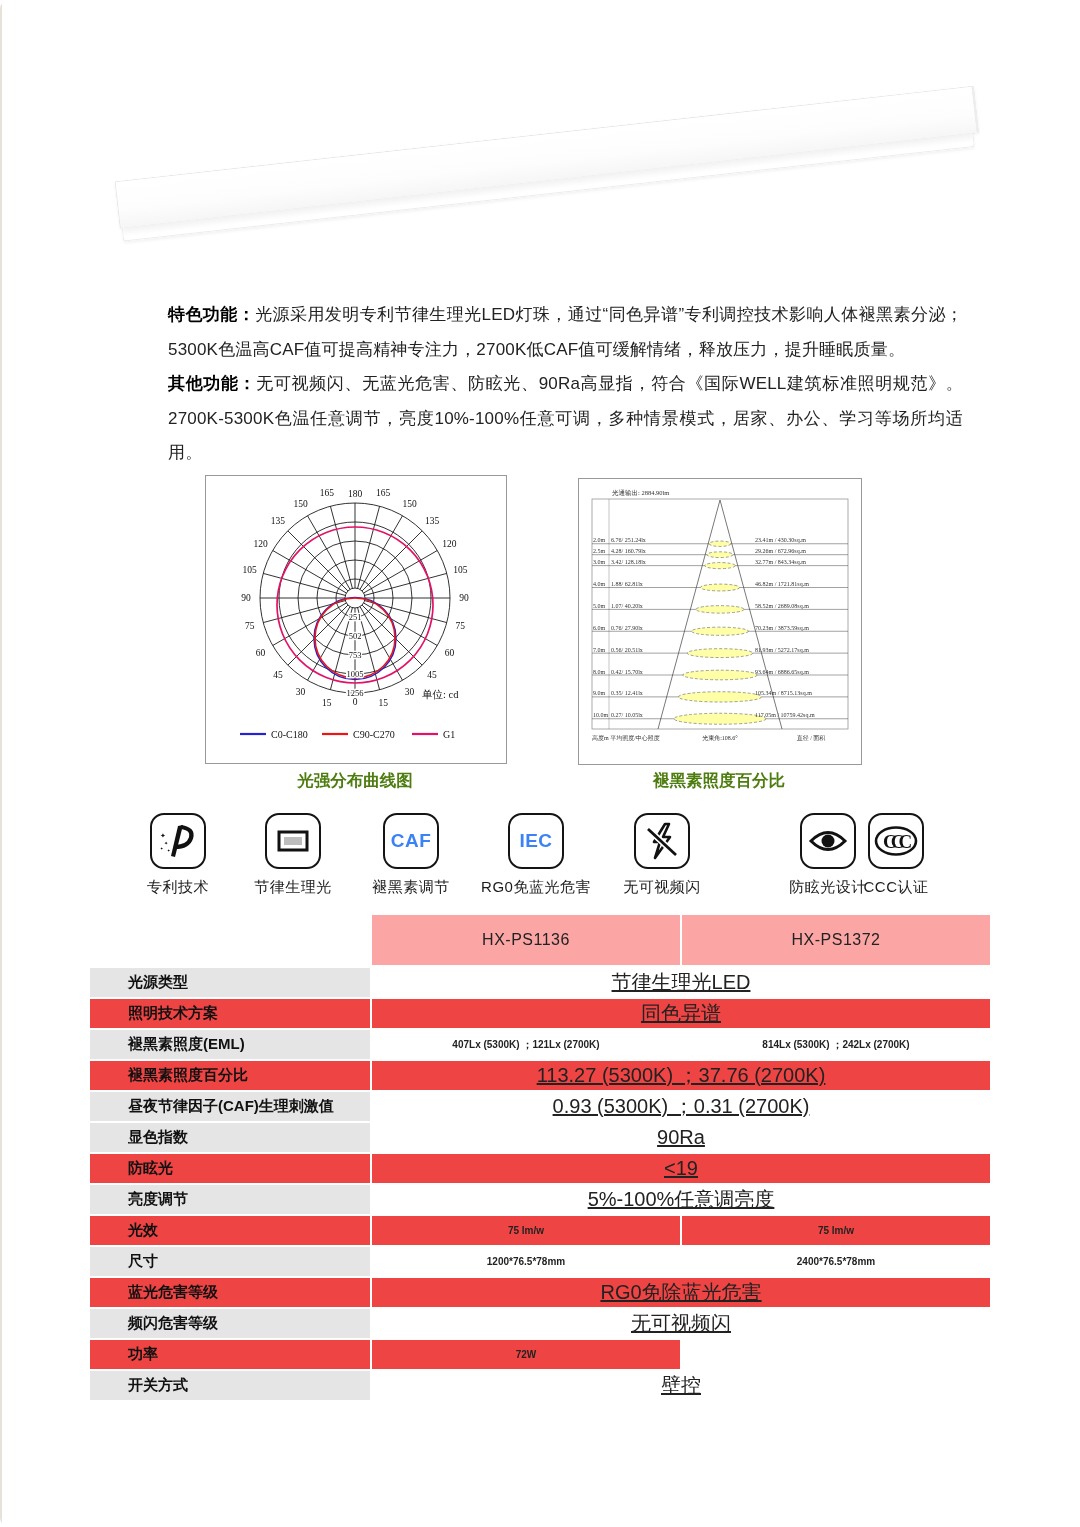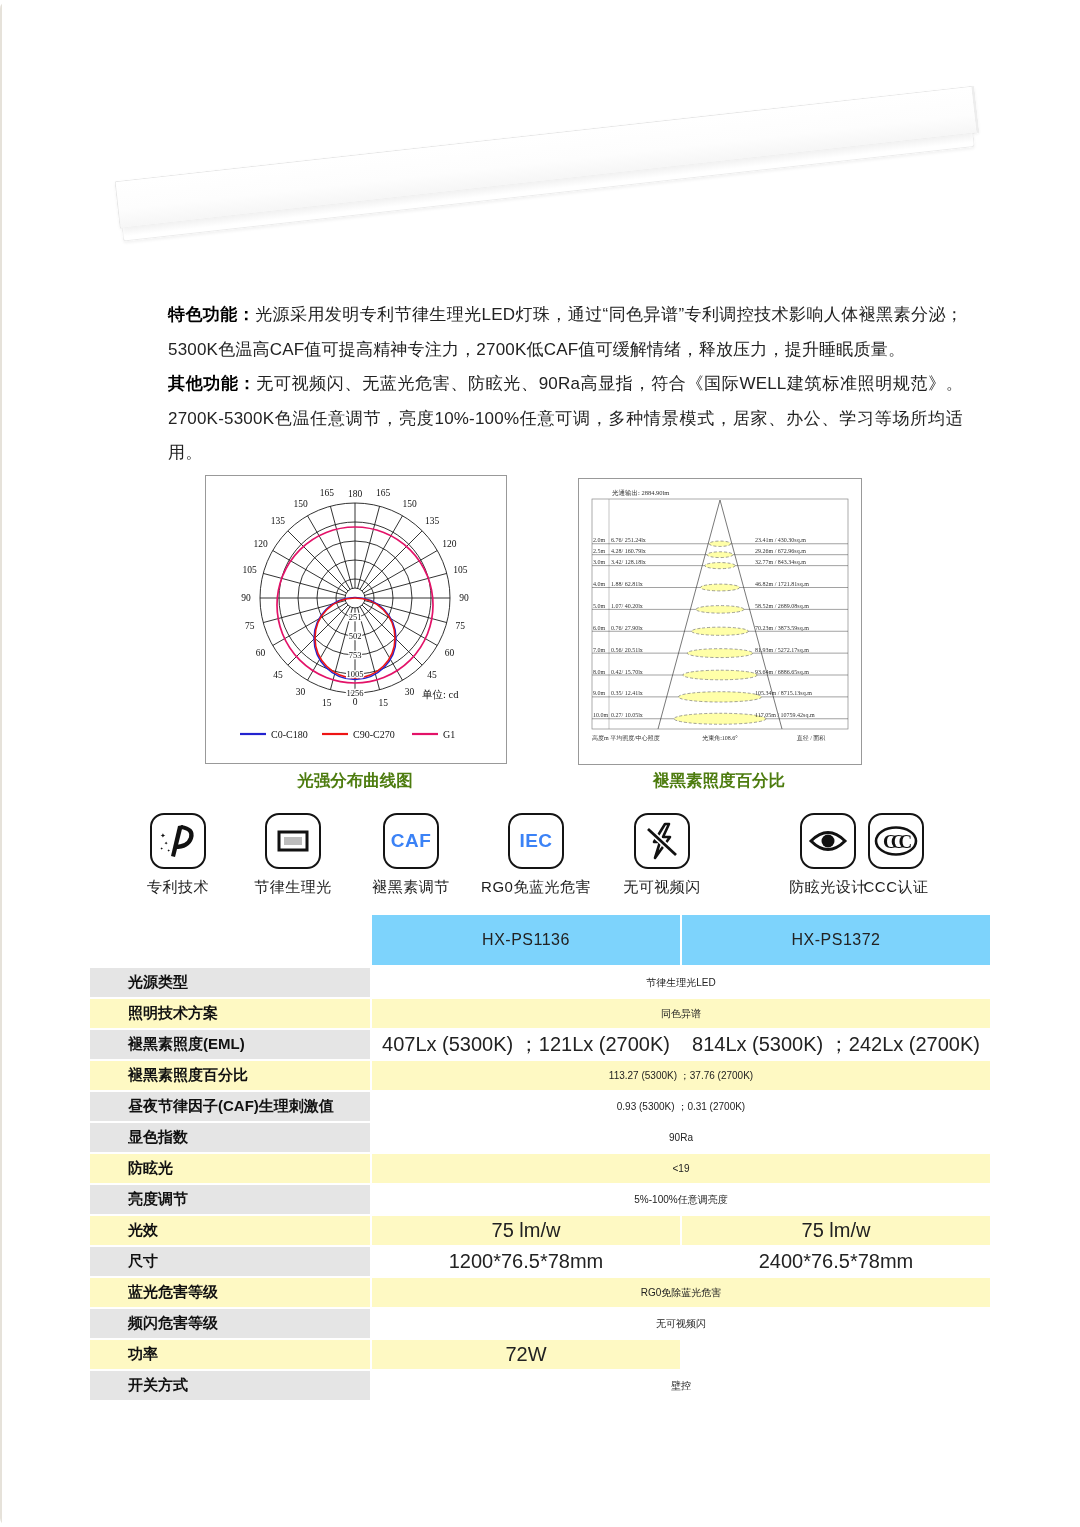"HX-PS1136" .t-hcell { background: #7dd3fc -> #fca5a5 }
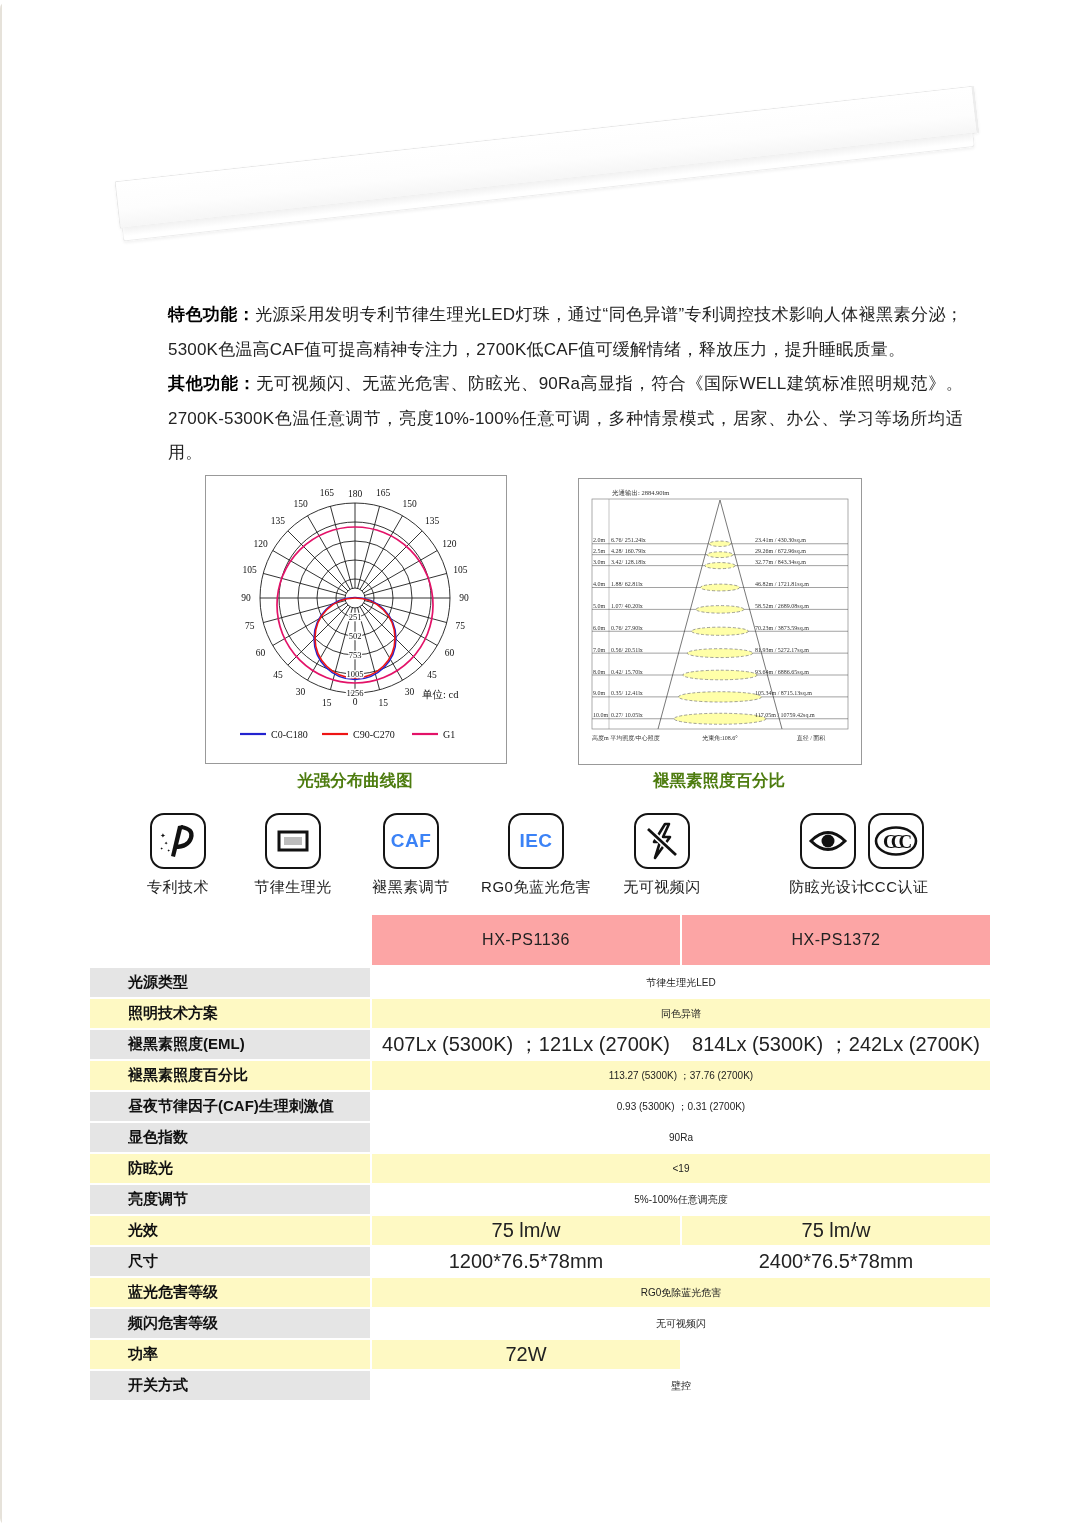"节律生理光LED" .t-span { font-size: 10px -> 20px; text-decoration: none -> underline }
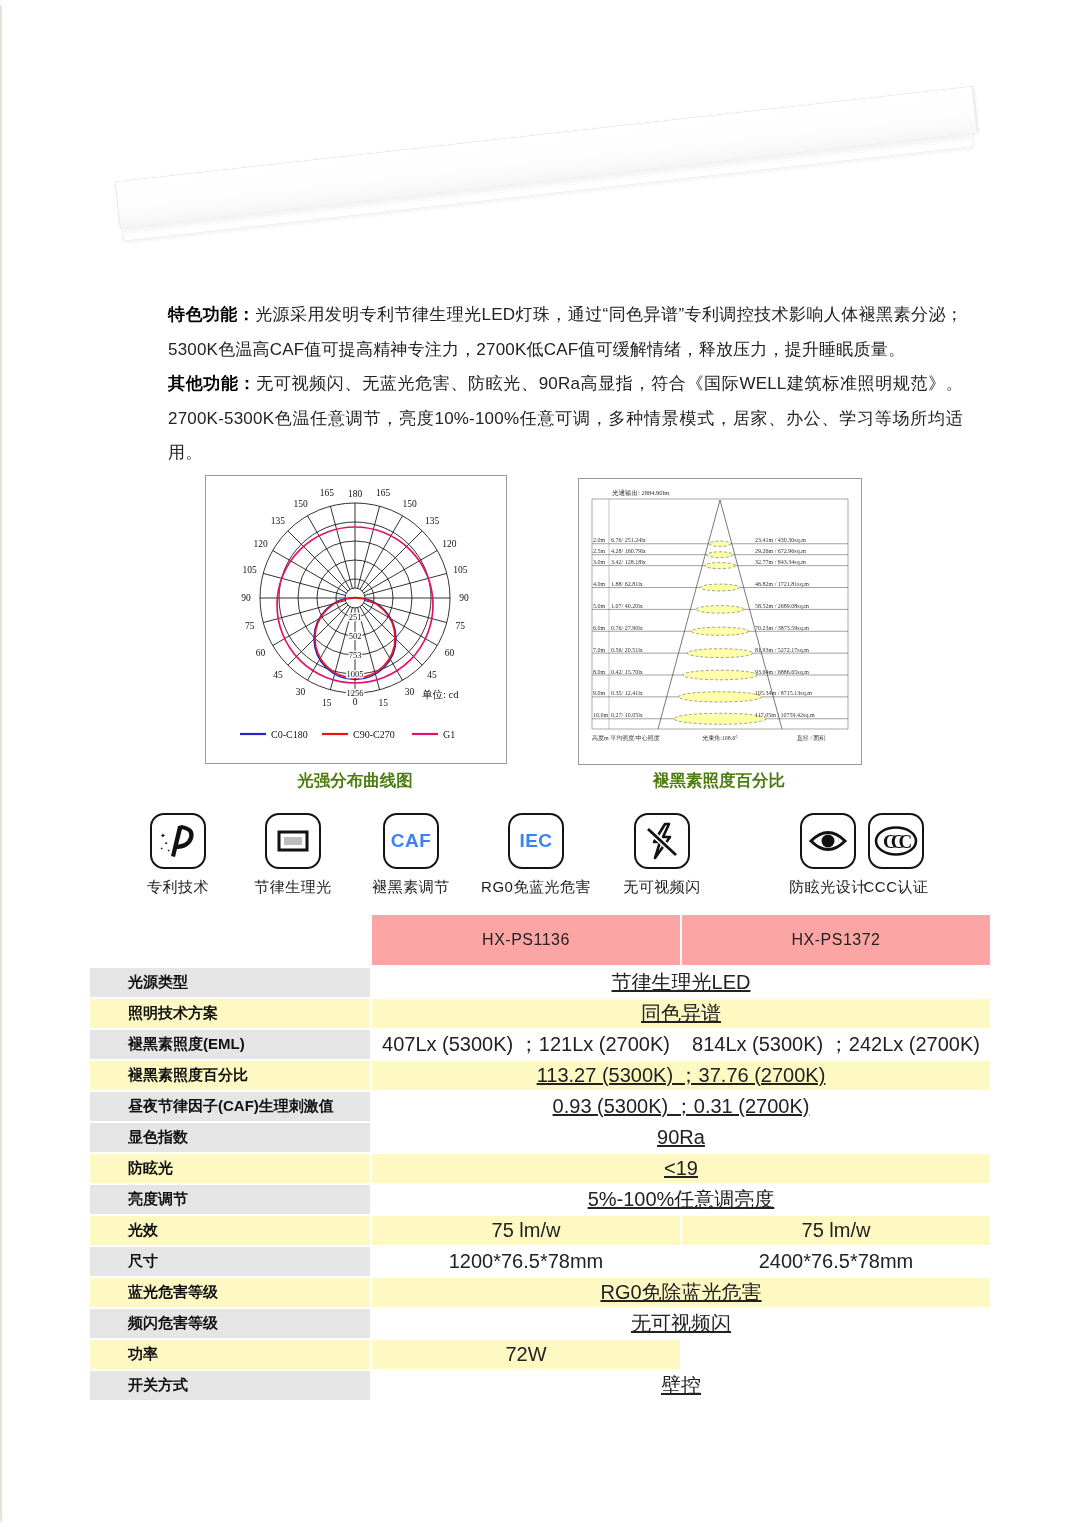"照明技术方案" .shade-on .t-label,.shade-on .t-span,.shade-on .t-cell { background: #fef9c3 -> #ef4444 }
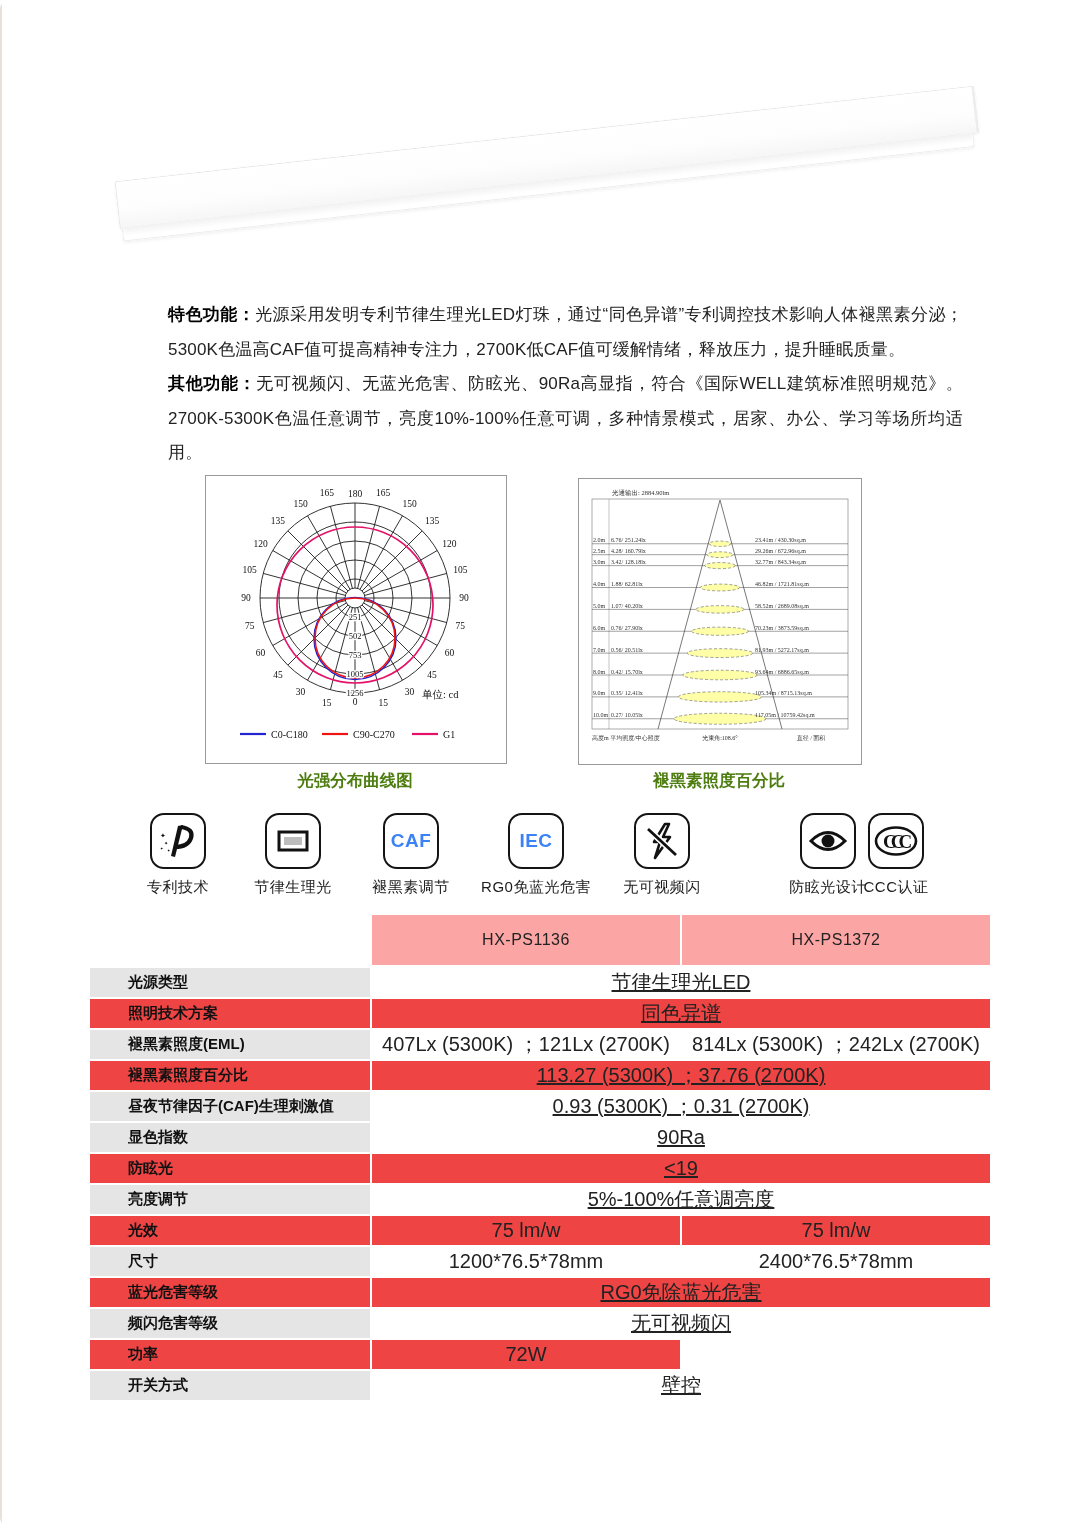"407Lx (5300K) ；121Lx (2700K)" .t-cell { font-size: 20px -> 10px; font-weight: none -> bold }
